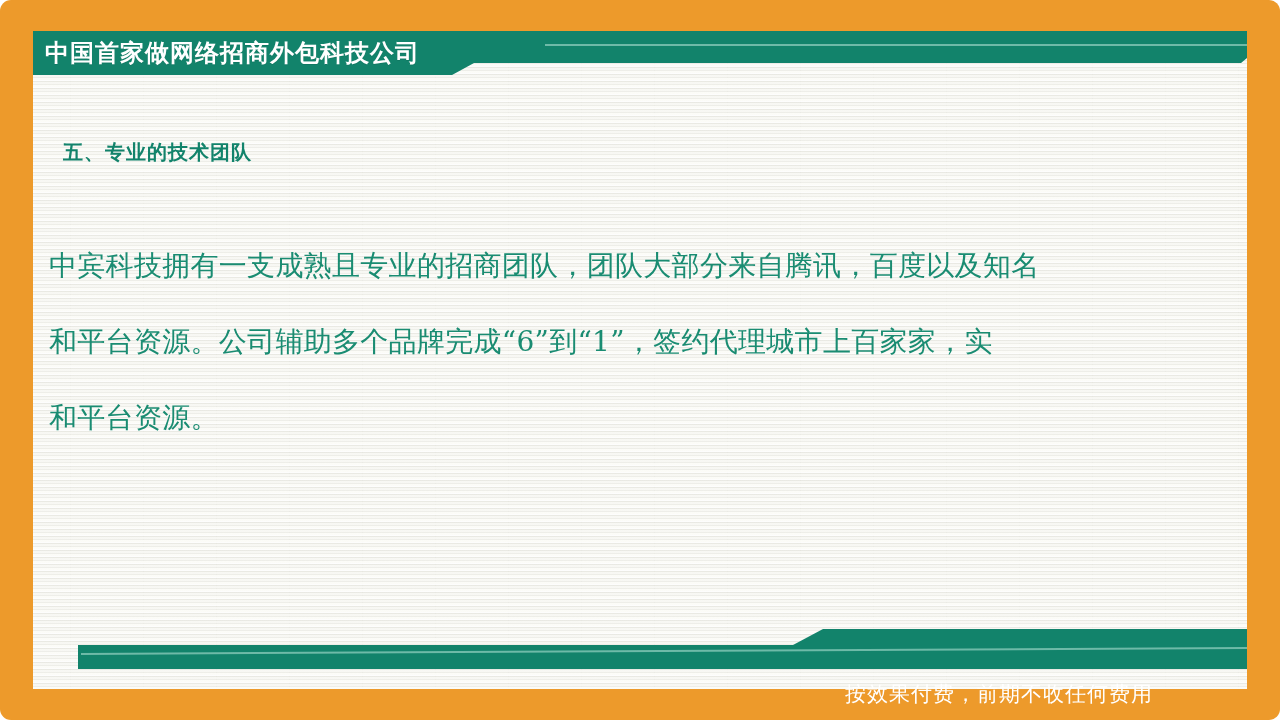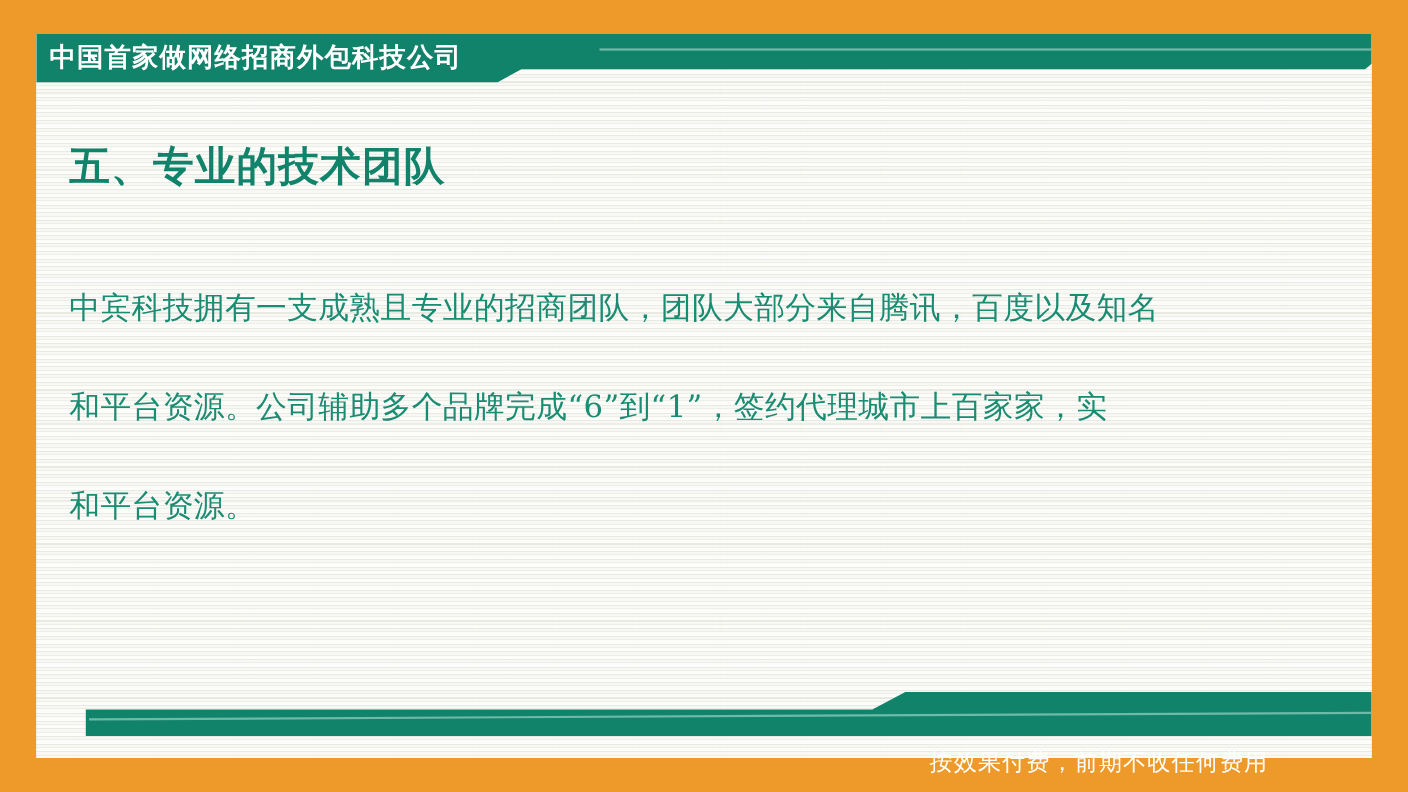"中国首家做网络招商外包科技公司" #slide { border-radius: none -> 11px }
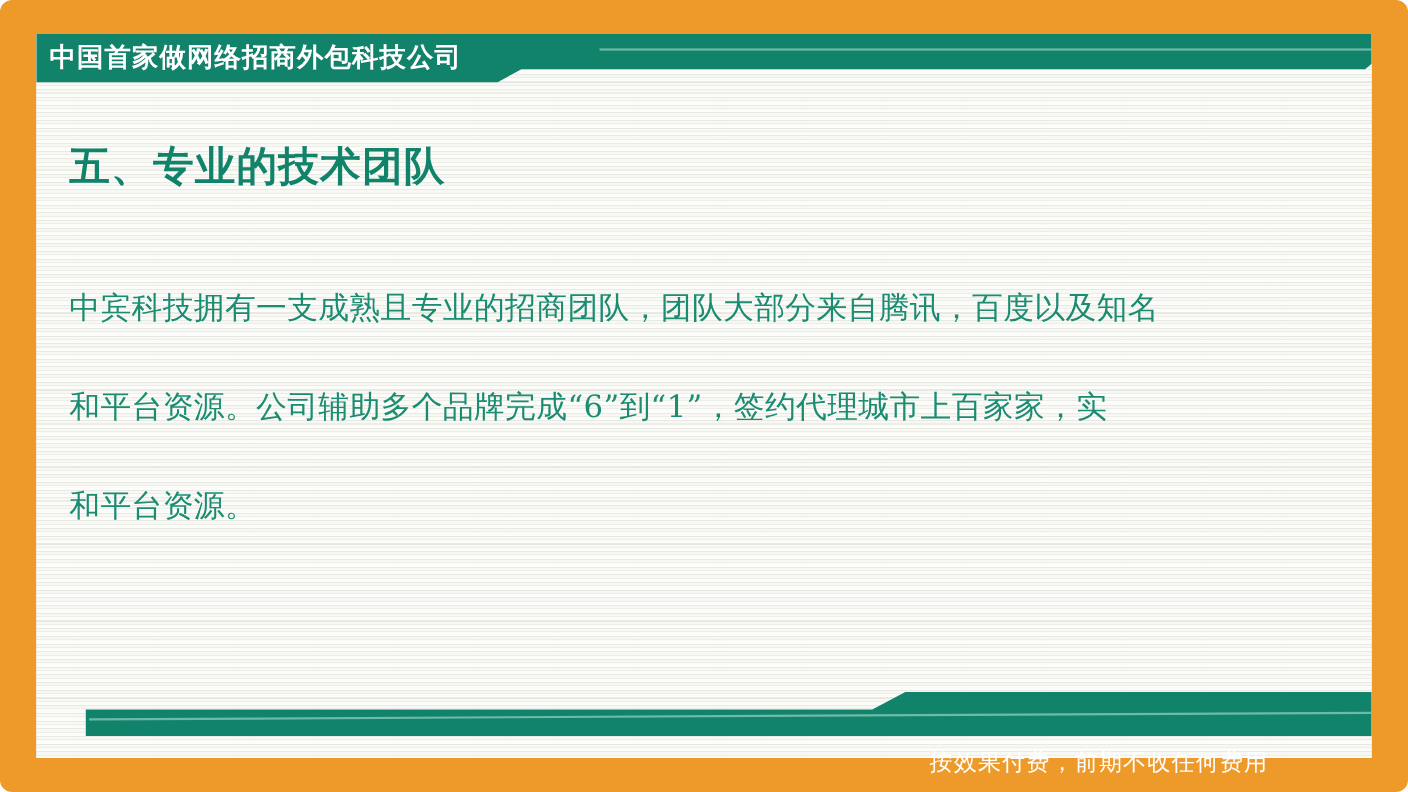"五、专业的技术团队" #section-heading { font-size: 37px -> 20px }
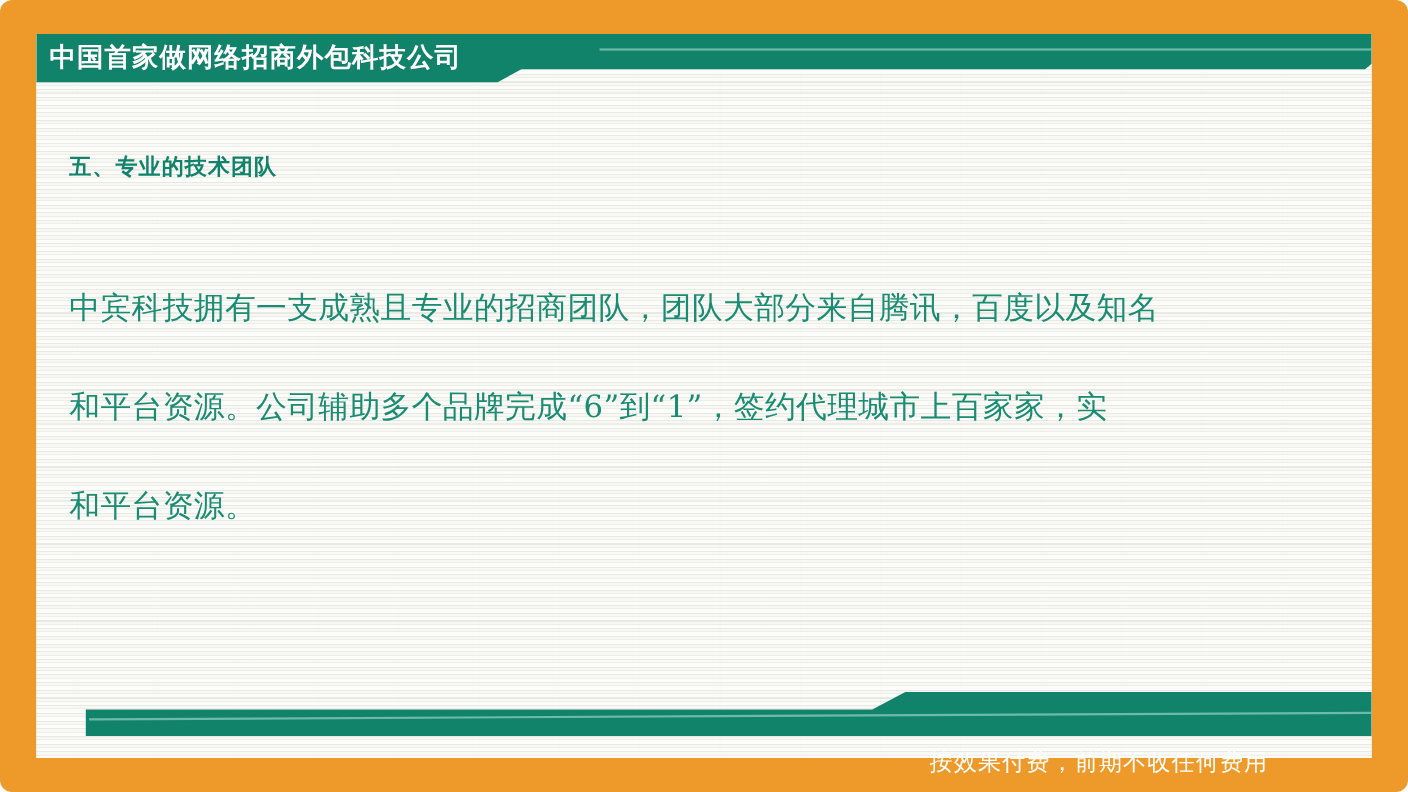"中宾科技拥有一支成熟且专业的招商团队，团队大部分来自腾讯，百度以及知名" #body-paragraph p { margin: 16px -> 2px }
